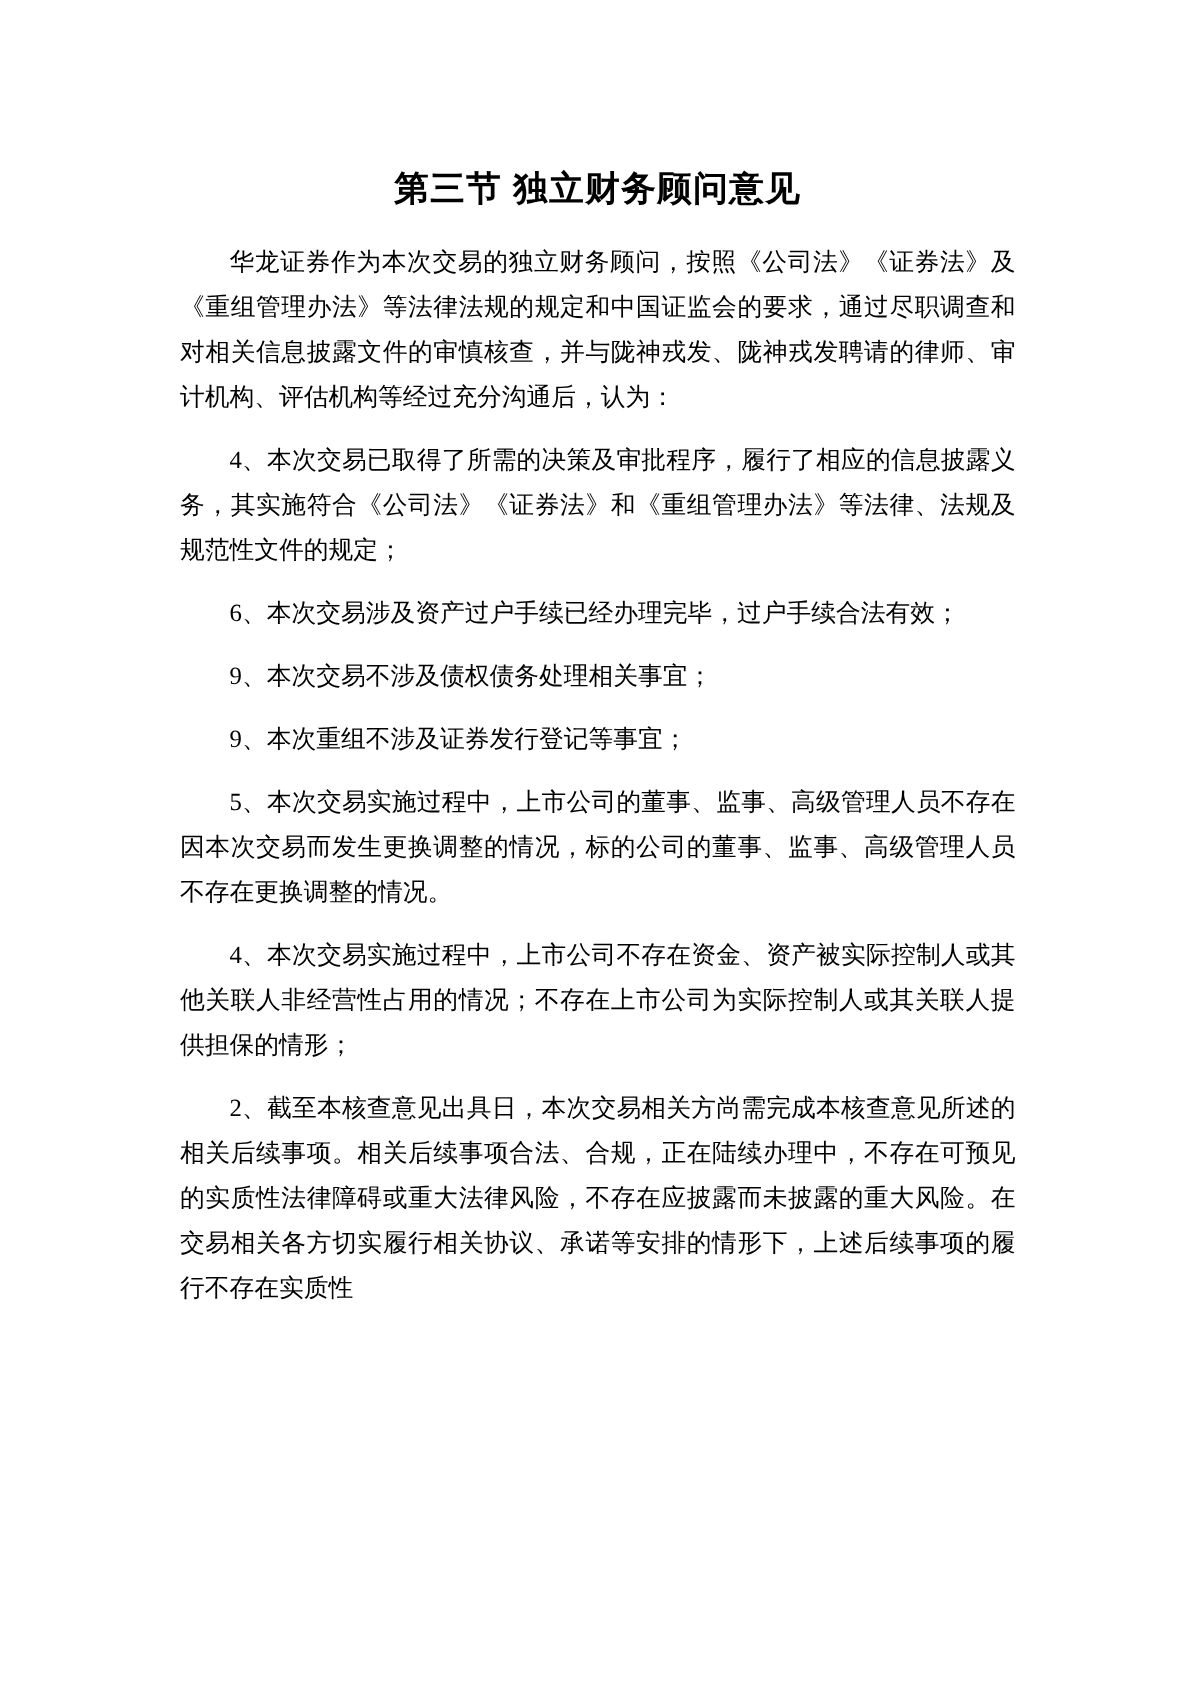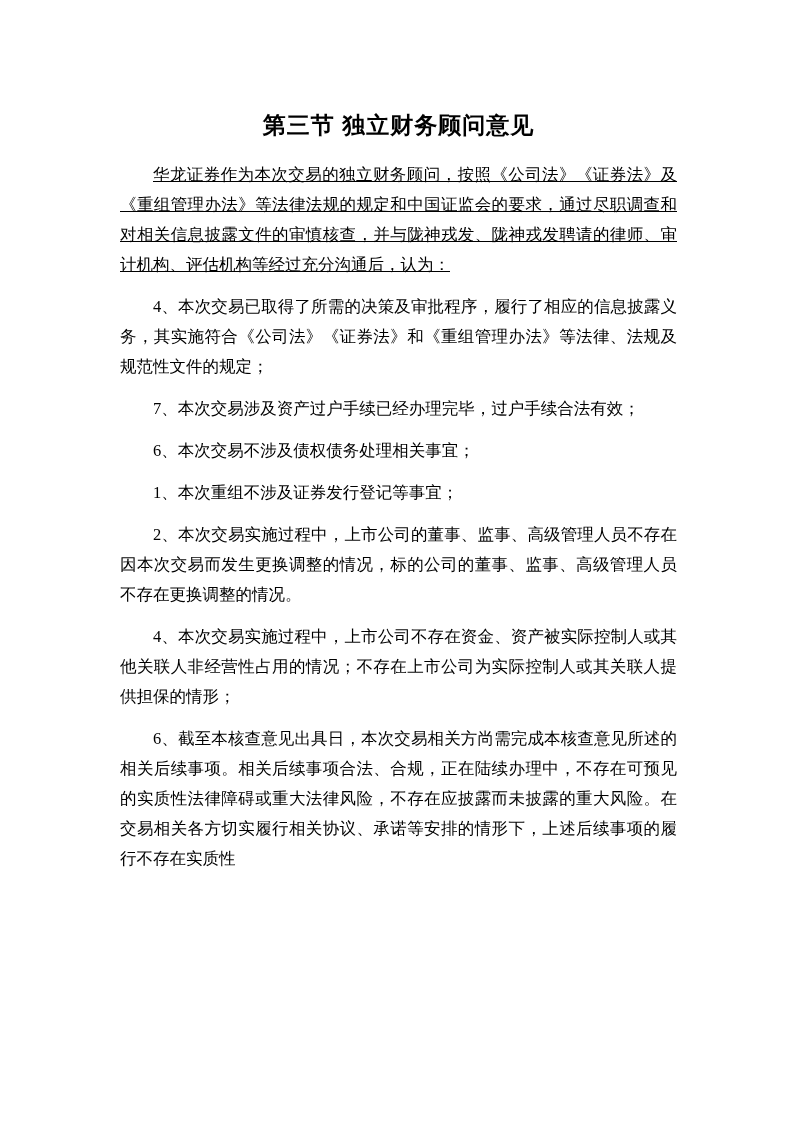"华龙证券作为本次交易的独立财务顾问，按照《公司法》《证券法》及《重组管理办法》等" .para:first-of-type { text-decoration: underline -> none }
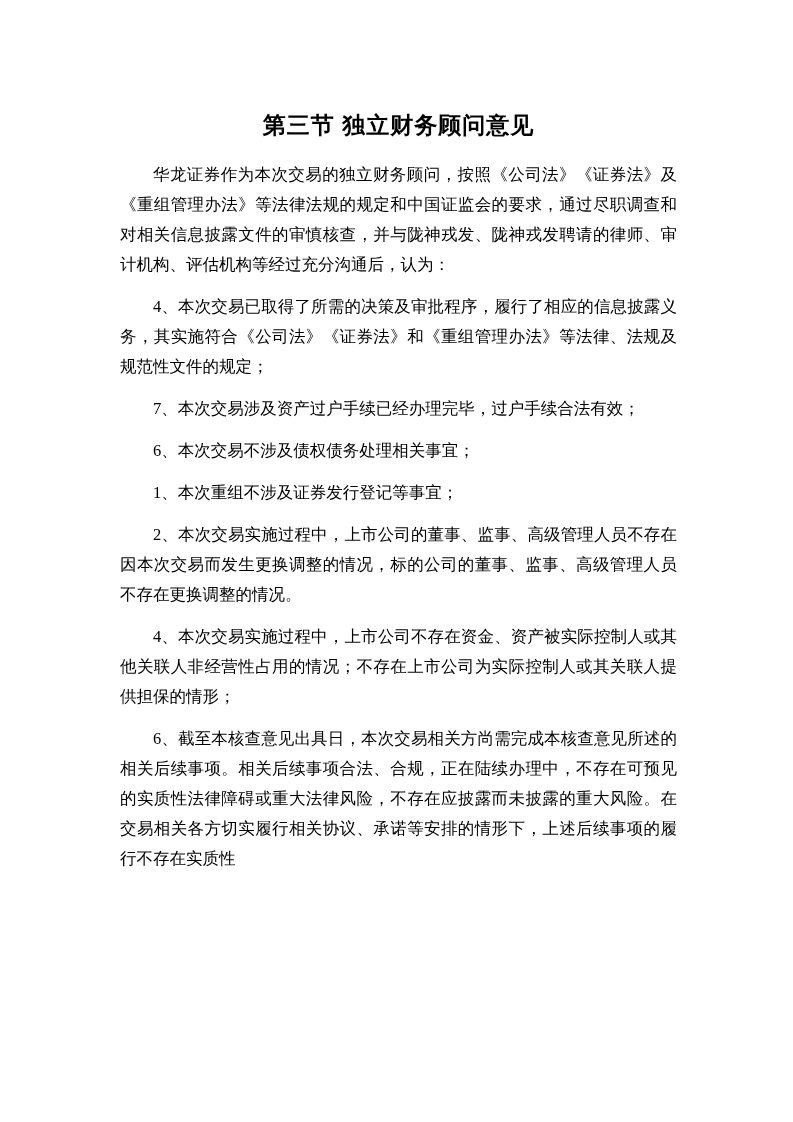"7、本次交易涉及资产过户手续已经办理完毕，过户手续合法有效；" p.para { text: 7 -> 6 }
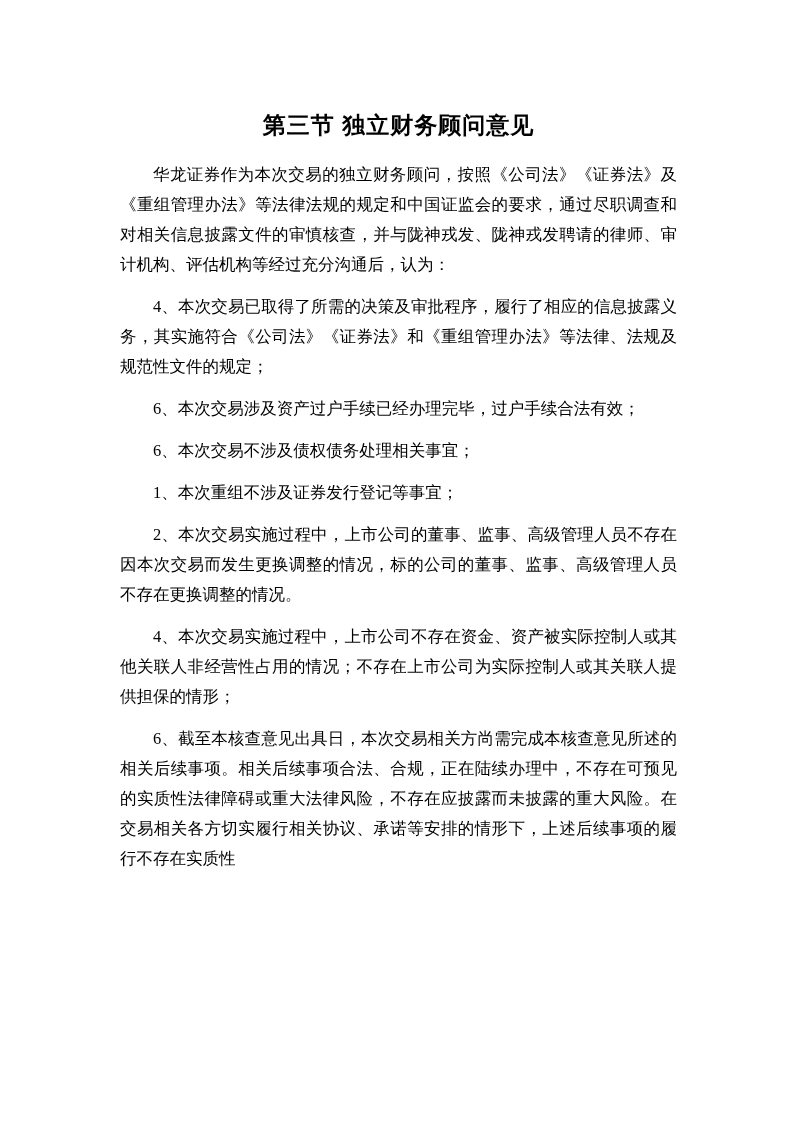"6、本次交易不涉及债权债务处理相关事宜；" p.para { text: 6 -> 9 }
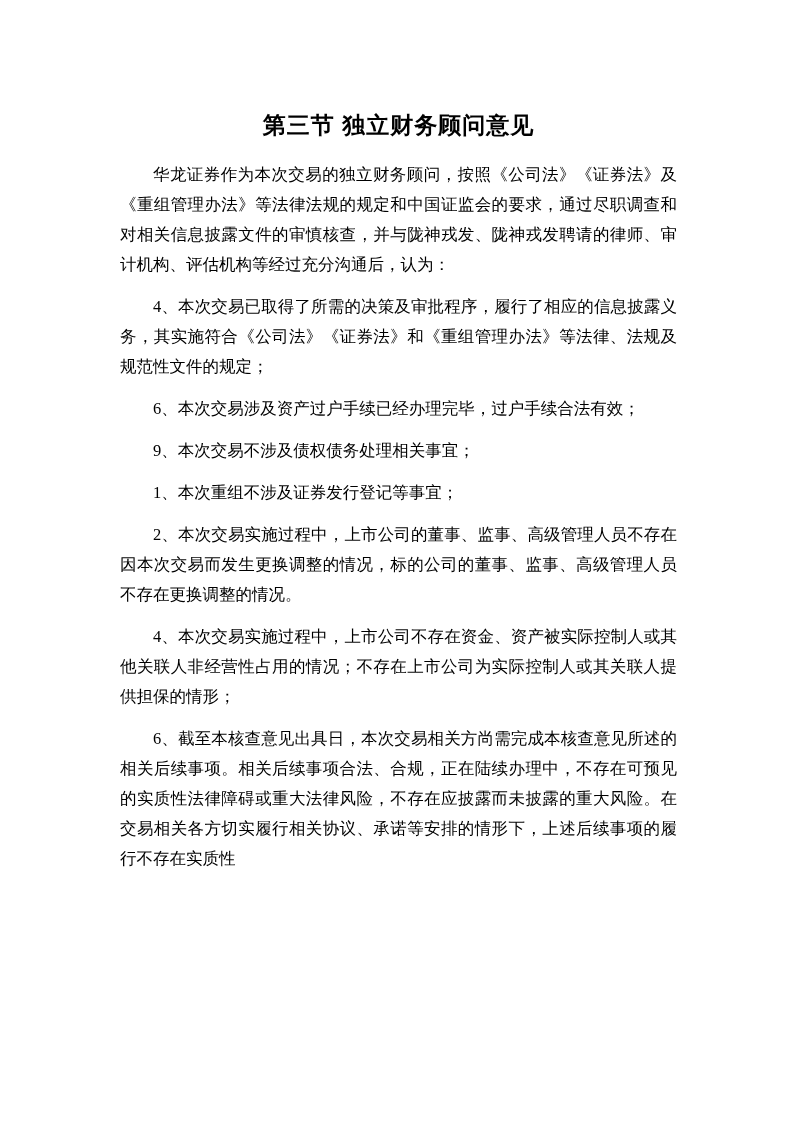"1、本次重组不涉及证券发行登记等事宜；" p.para { text: 1 -> 9 }
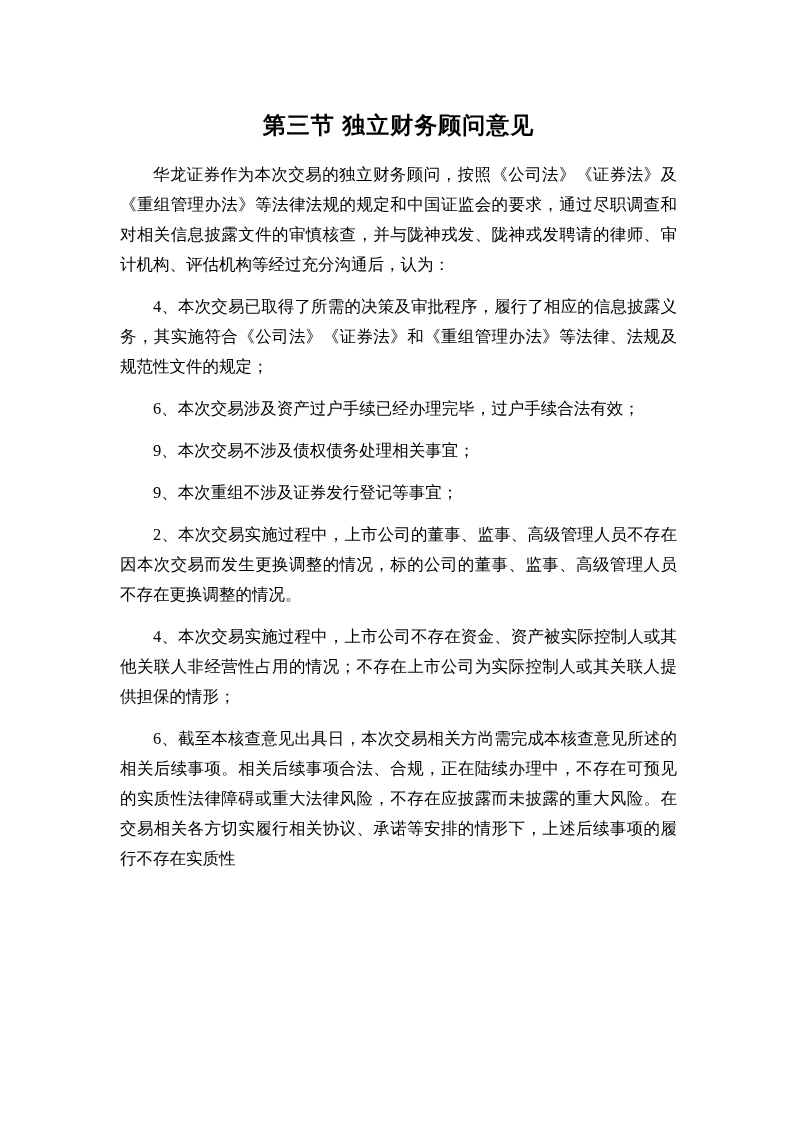"2、本次交易实施过程中，上市公司的董事、监事、高级管理人员不存在因本次交易而发生" p.para { text: 2 -> 5 }
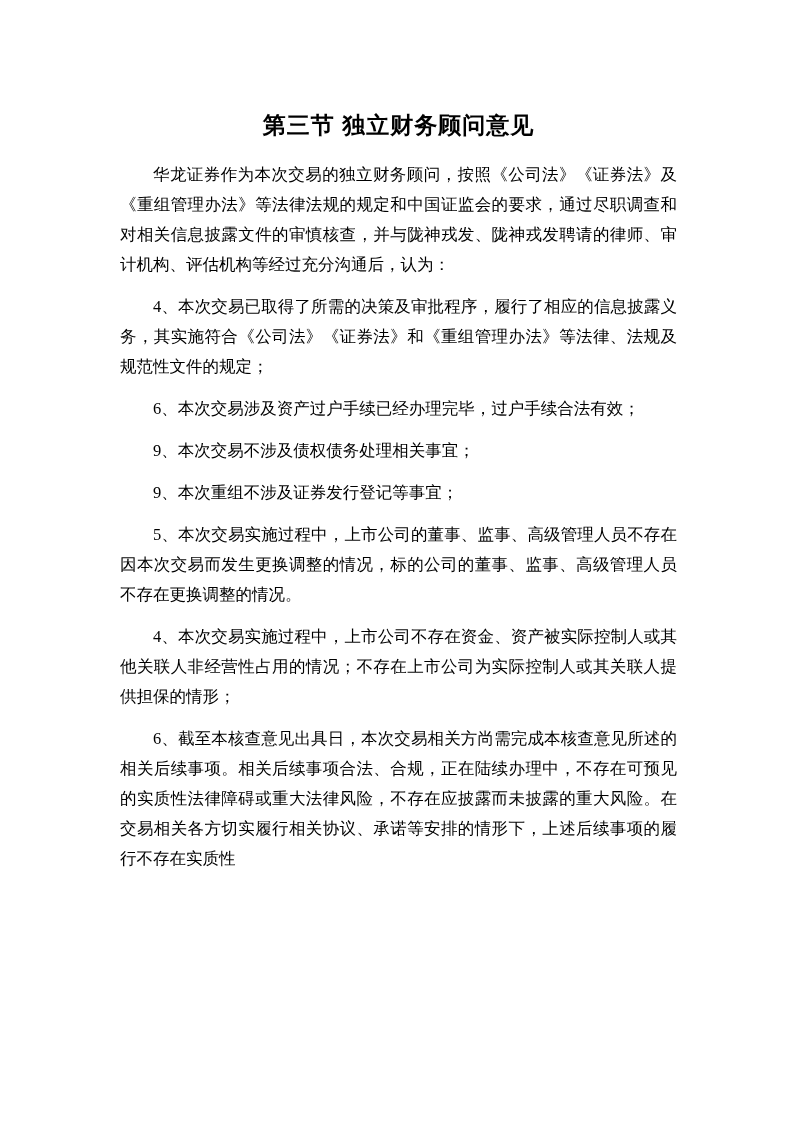"6、截至本核查意见出具日，本次交易相关方尚需完成本核查意见所述的相关后续事项。相" p.para { text: 6 -> 2 }
